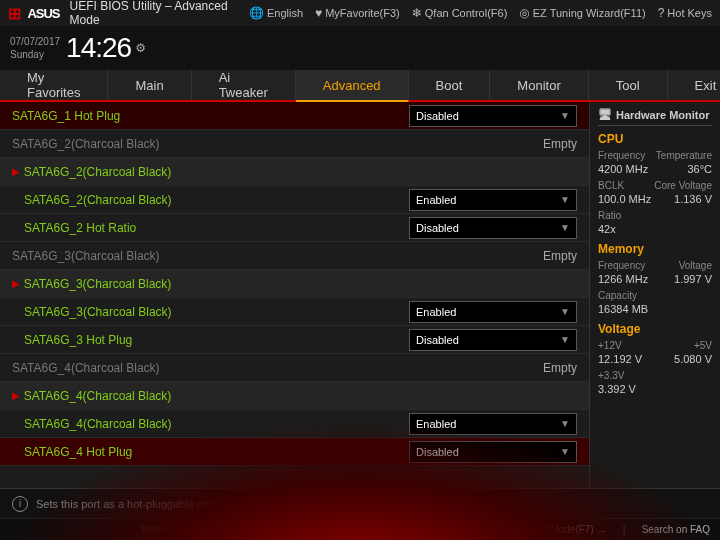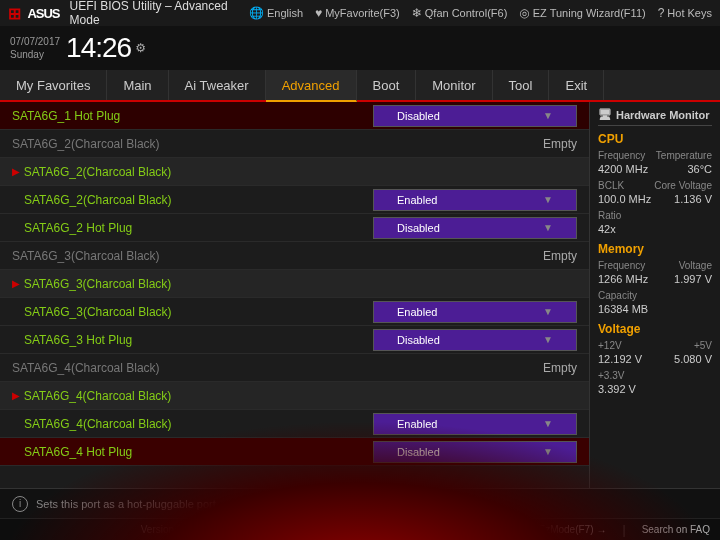"My Favorites" .nav-tab { padding: 0 16px -> 0 27px }
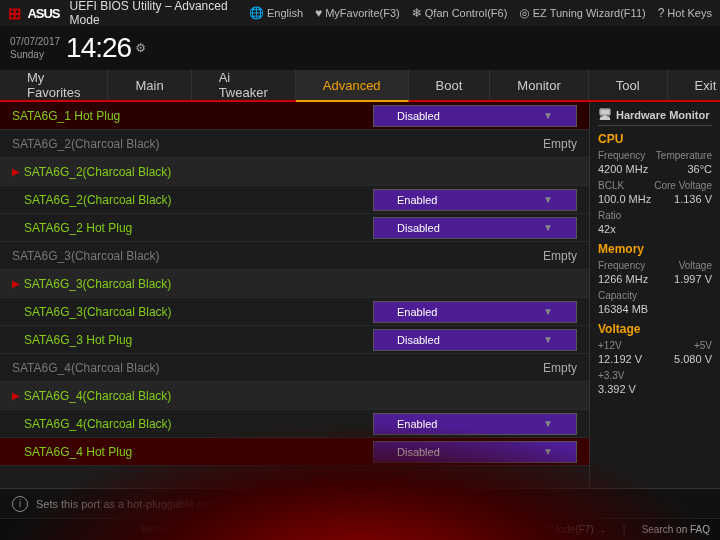"Disabled" .dropdown-field { background: #4c1d95 -> #000000; padding: 2px 23px -> 2px 6px; width: 204px -> 168px }
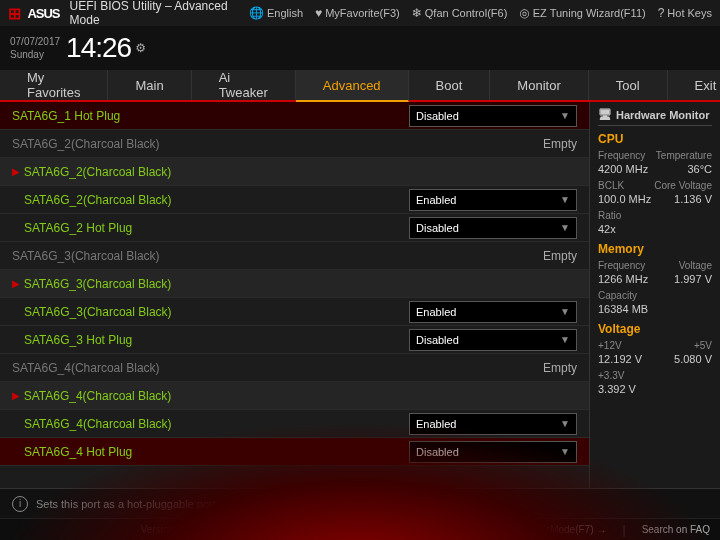"SATA6G_2 Hot Plug" span.row-label { text: Plug -> Ratio }
